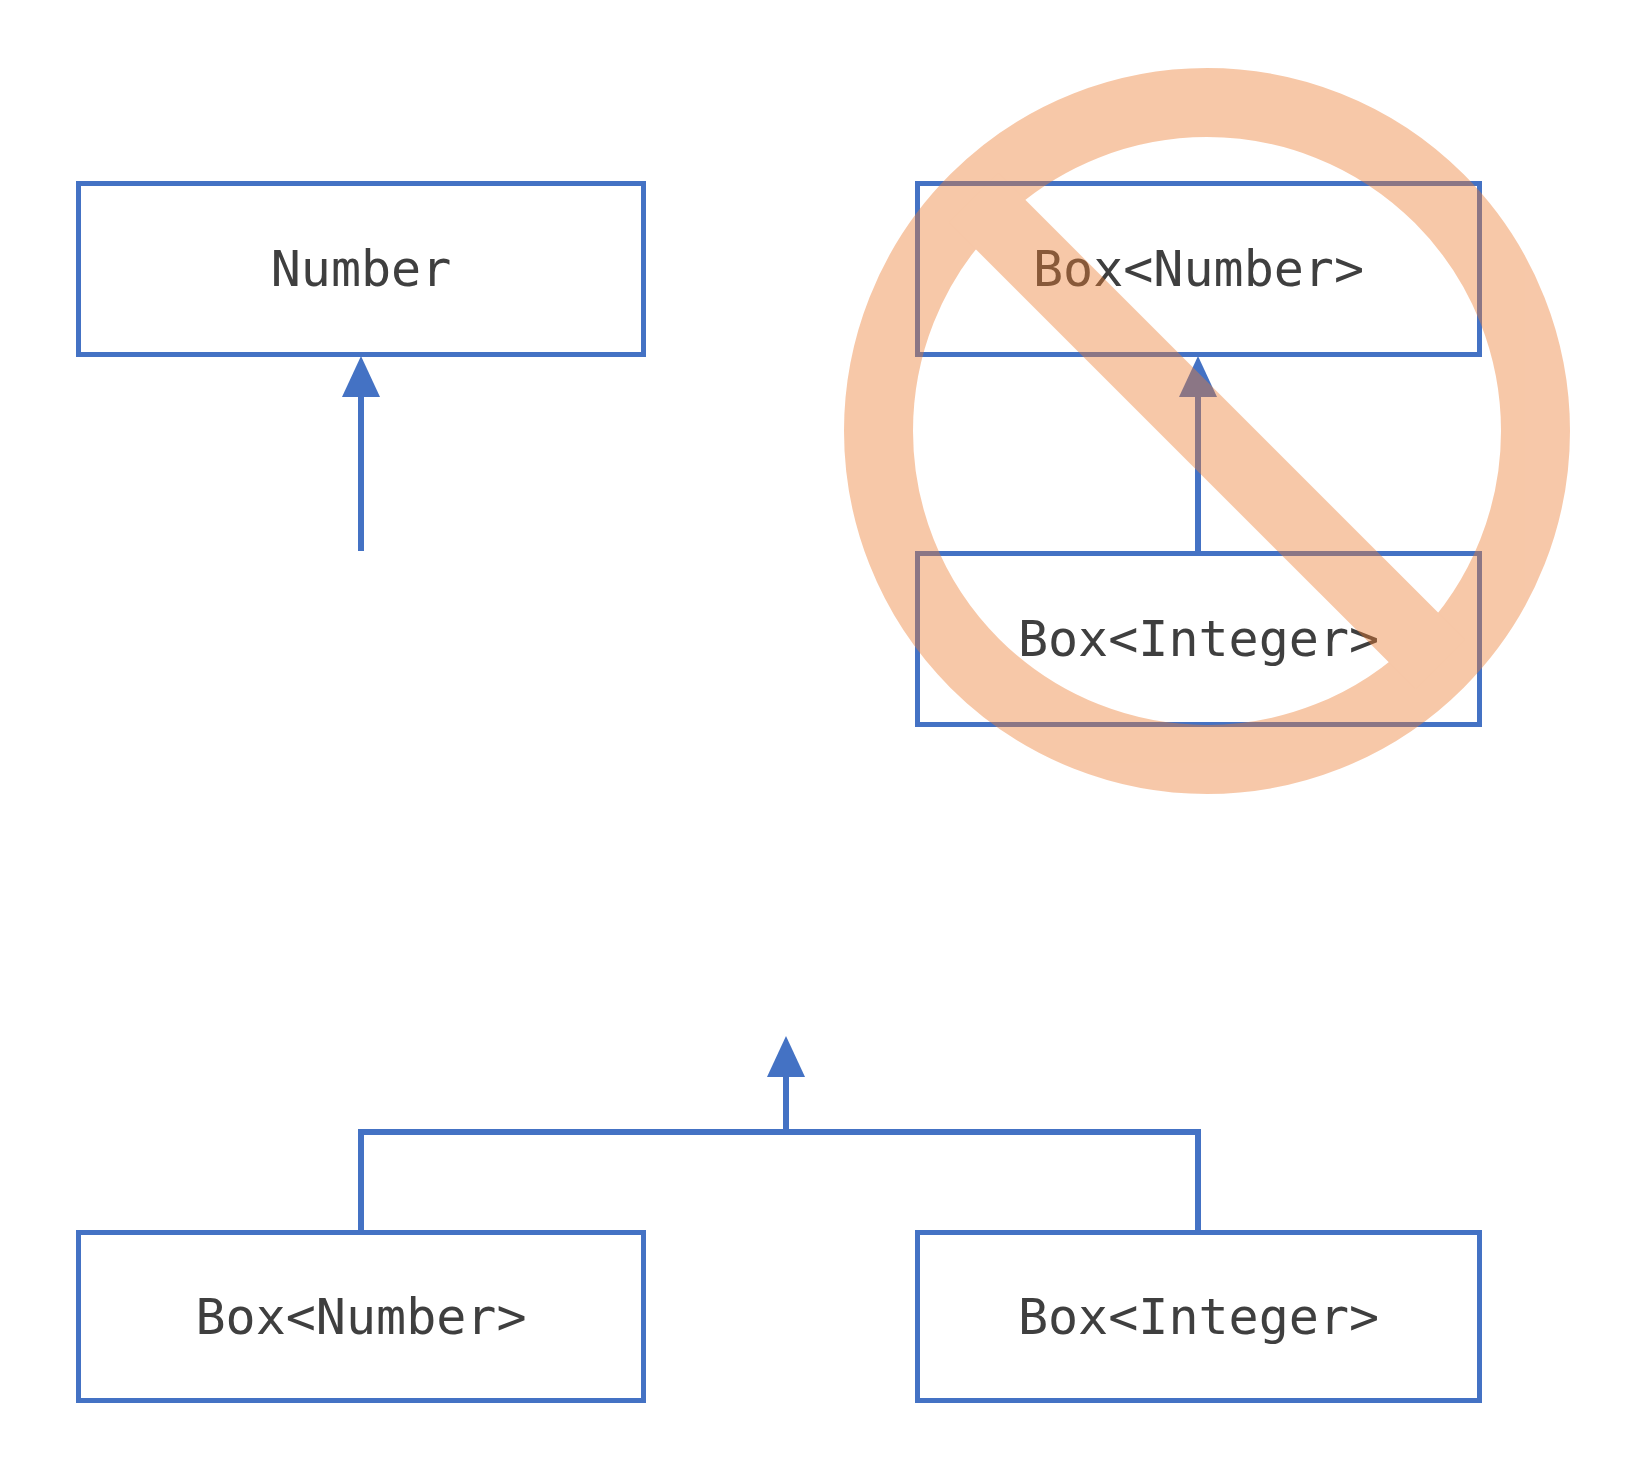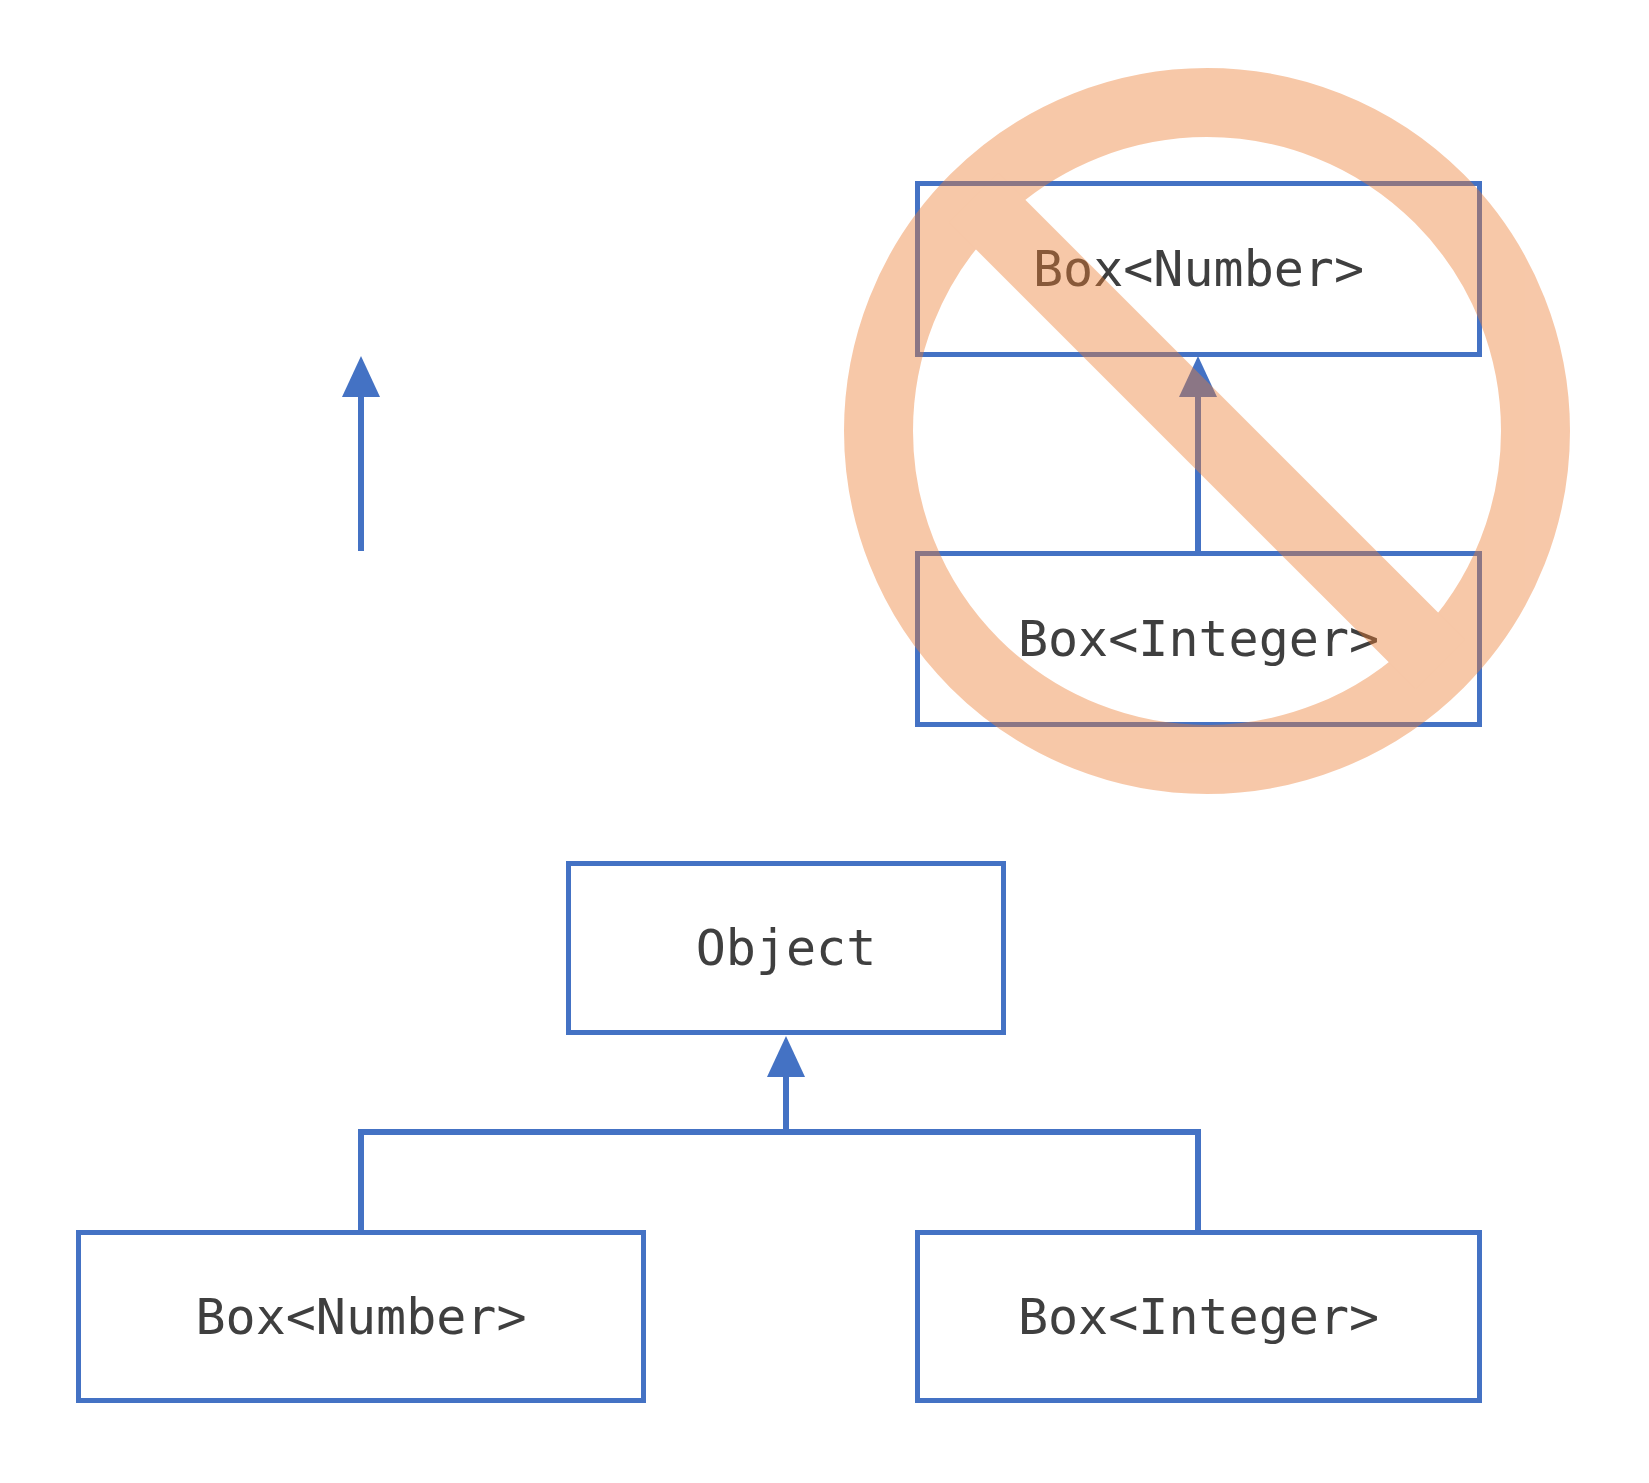"Number" div.node { html: none -> <div> <span>Number</span> </div> }
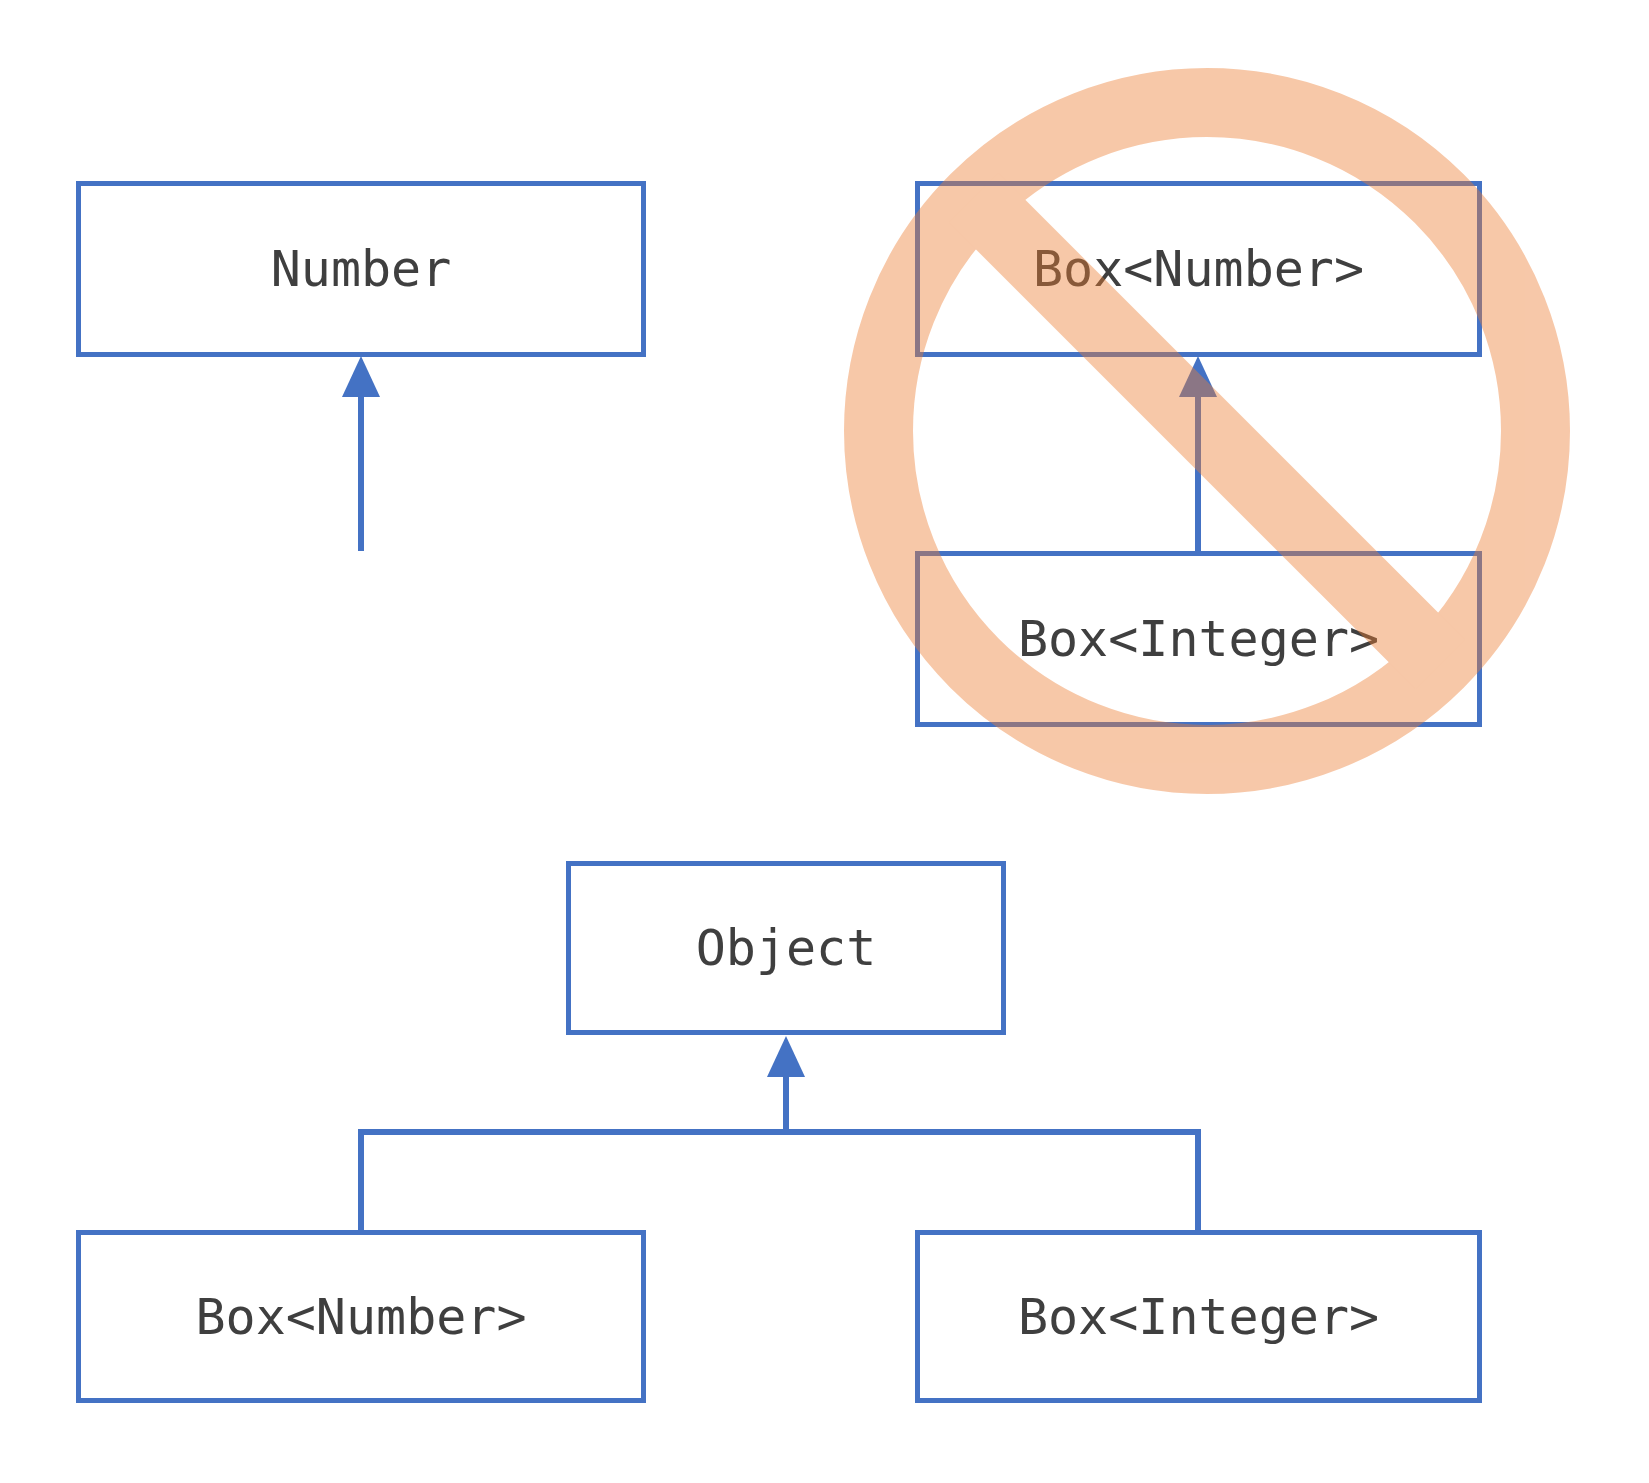"Object" div.node { html: <div> <span>Object</span> </div> -> none }
